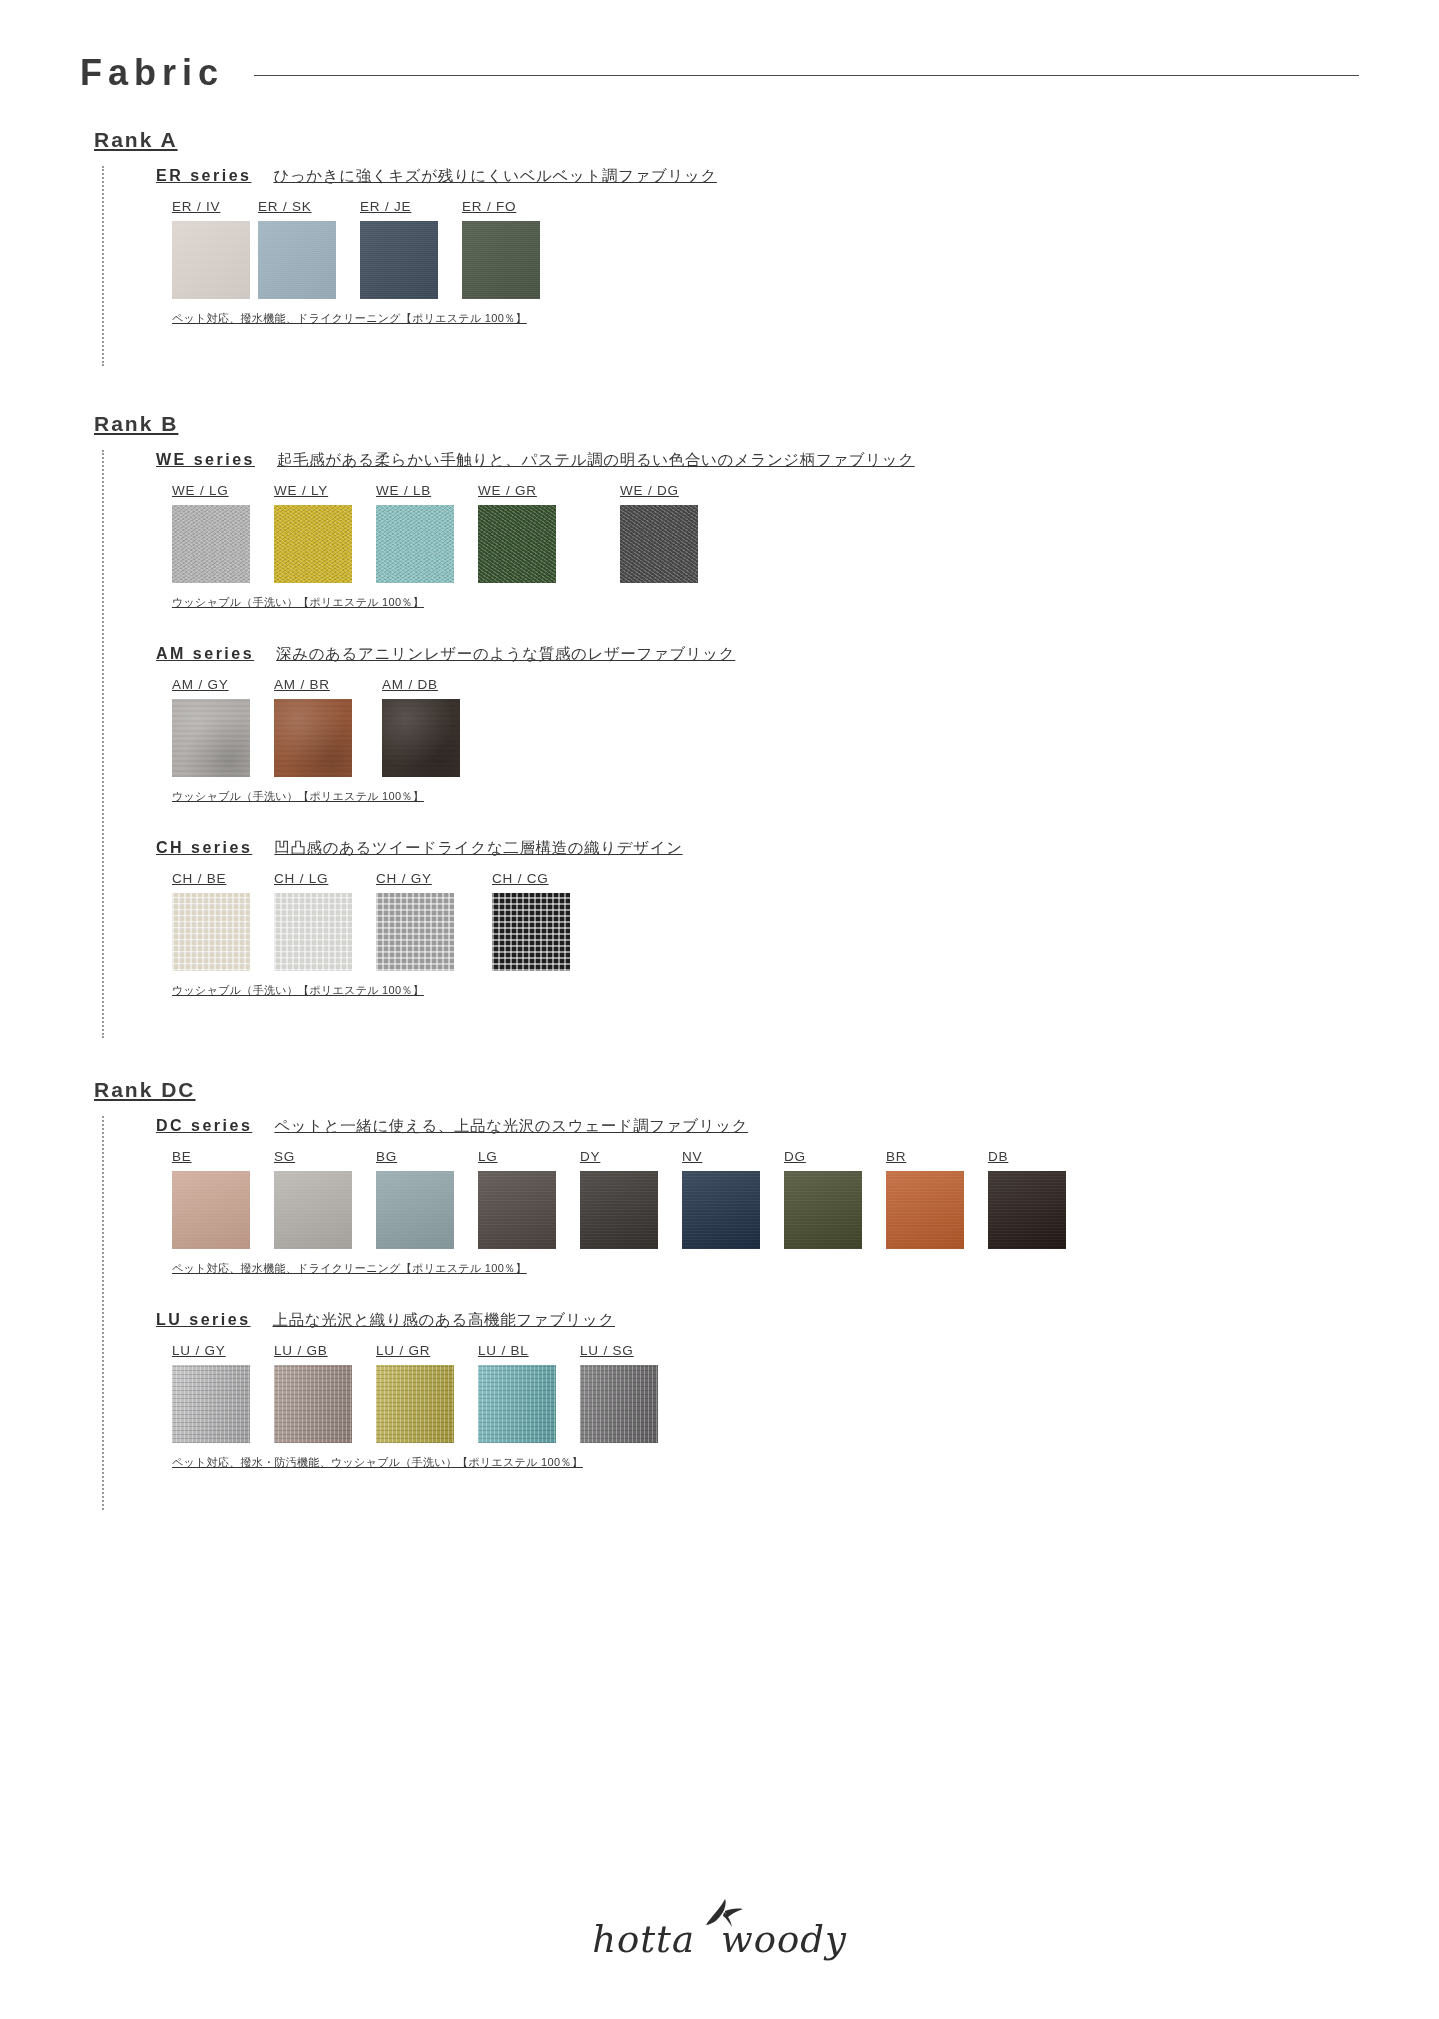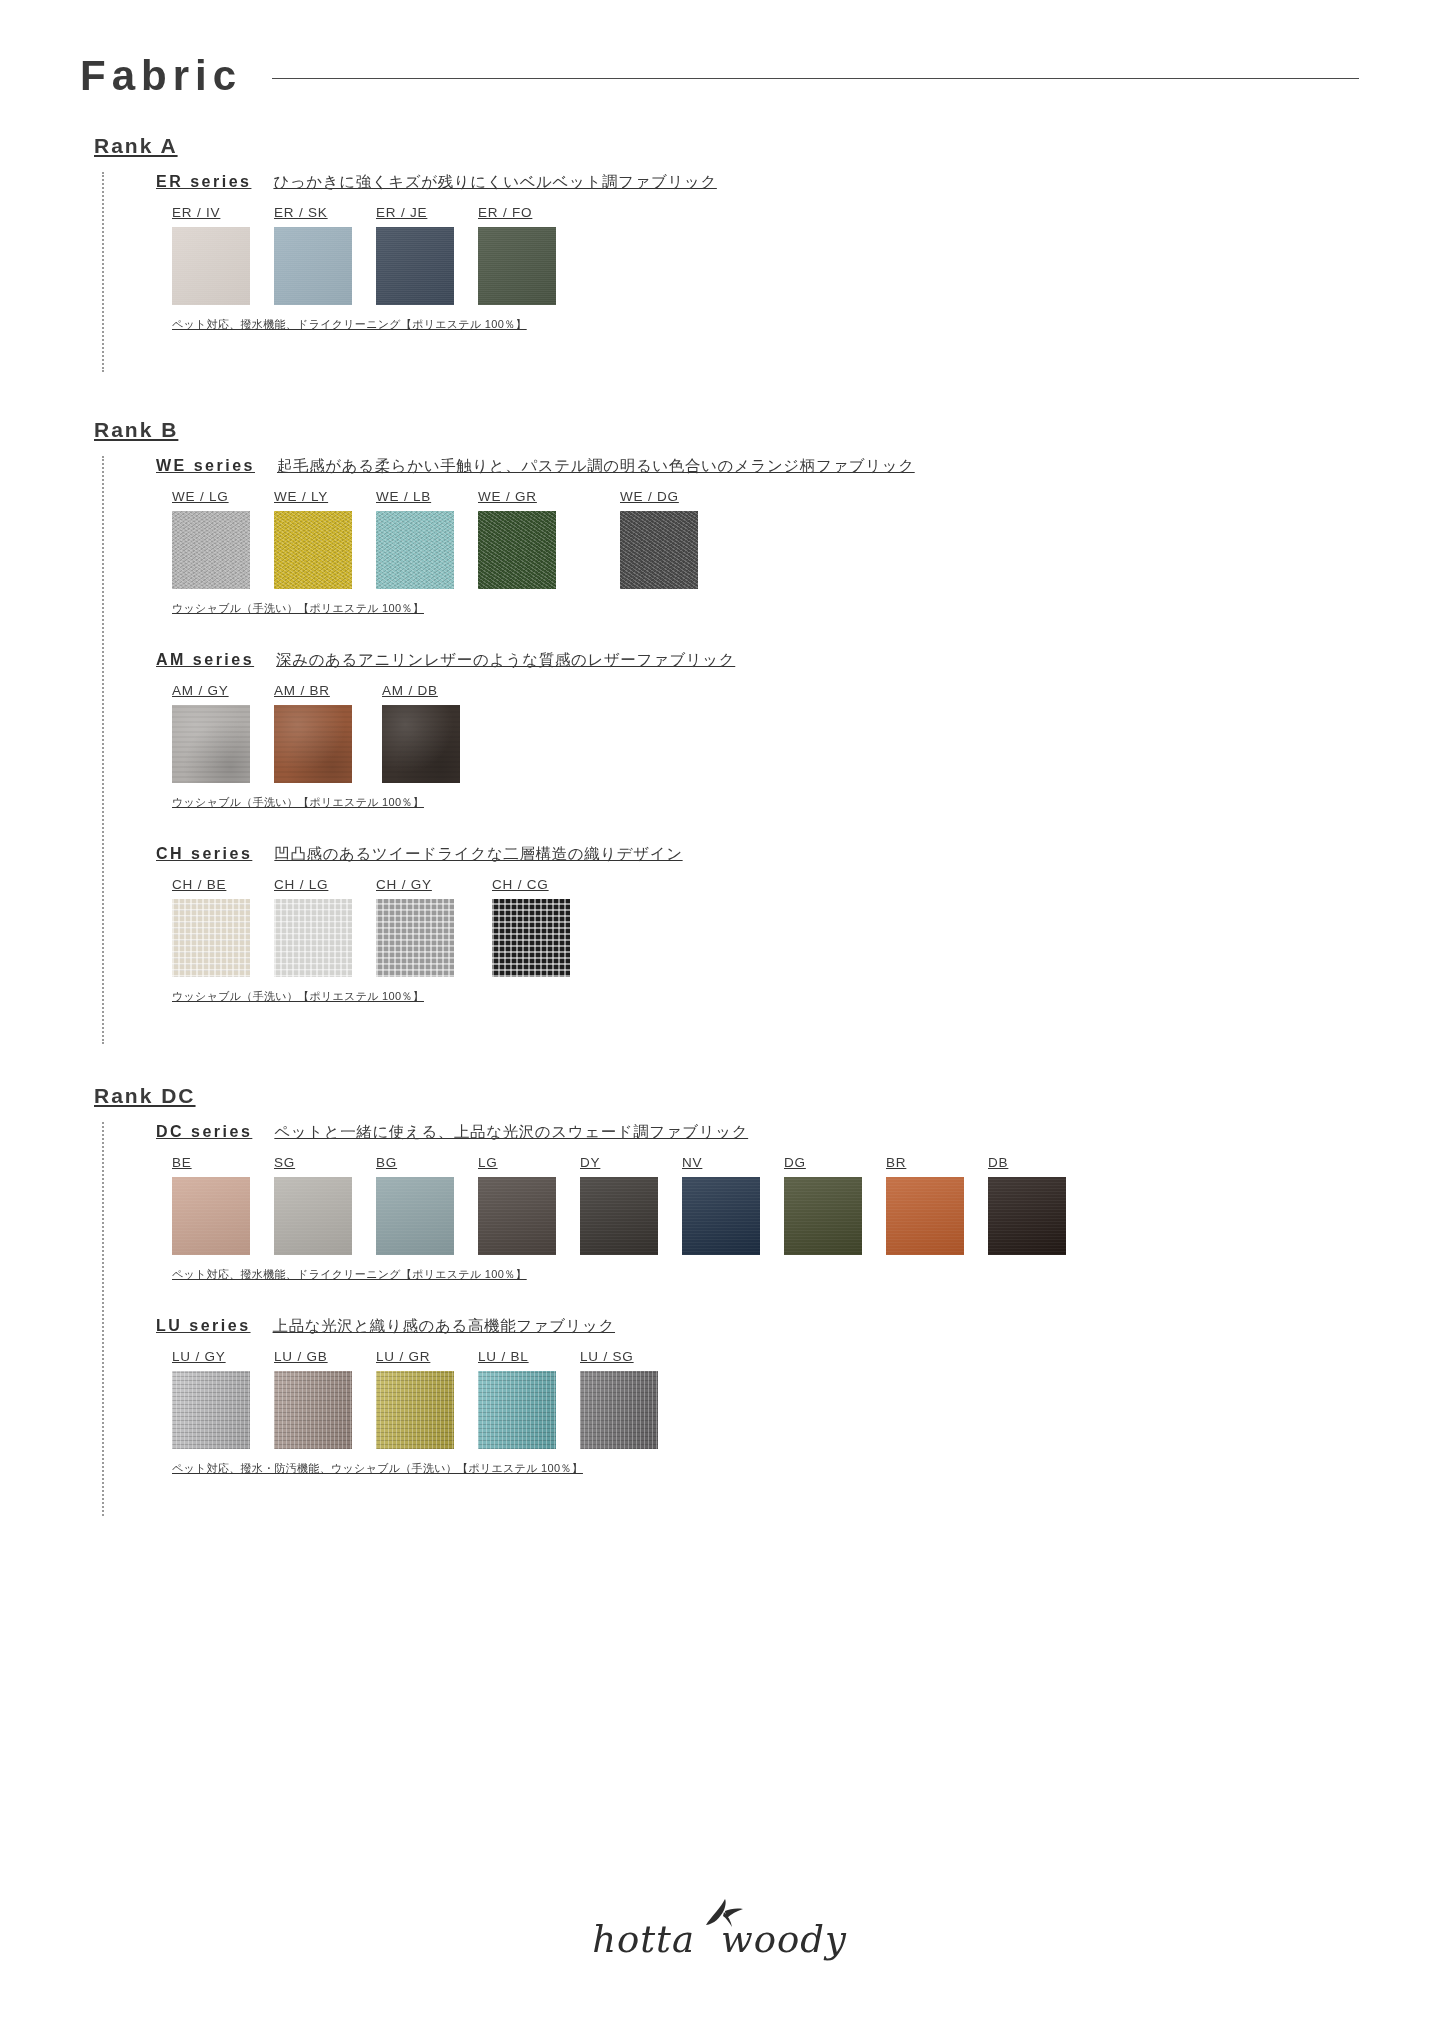"Fabric" .page-title { font-size: 42px -> 36px }
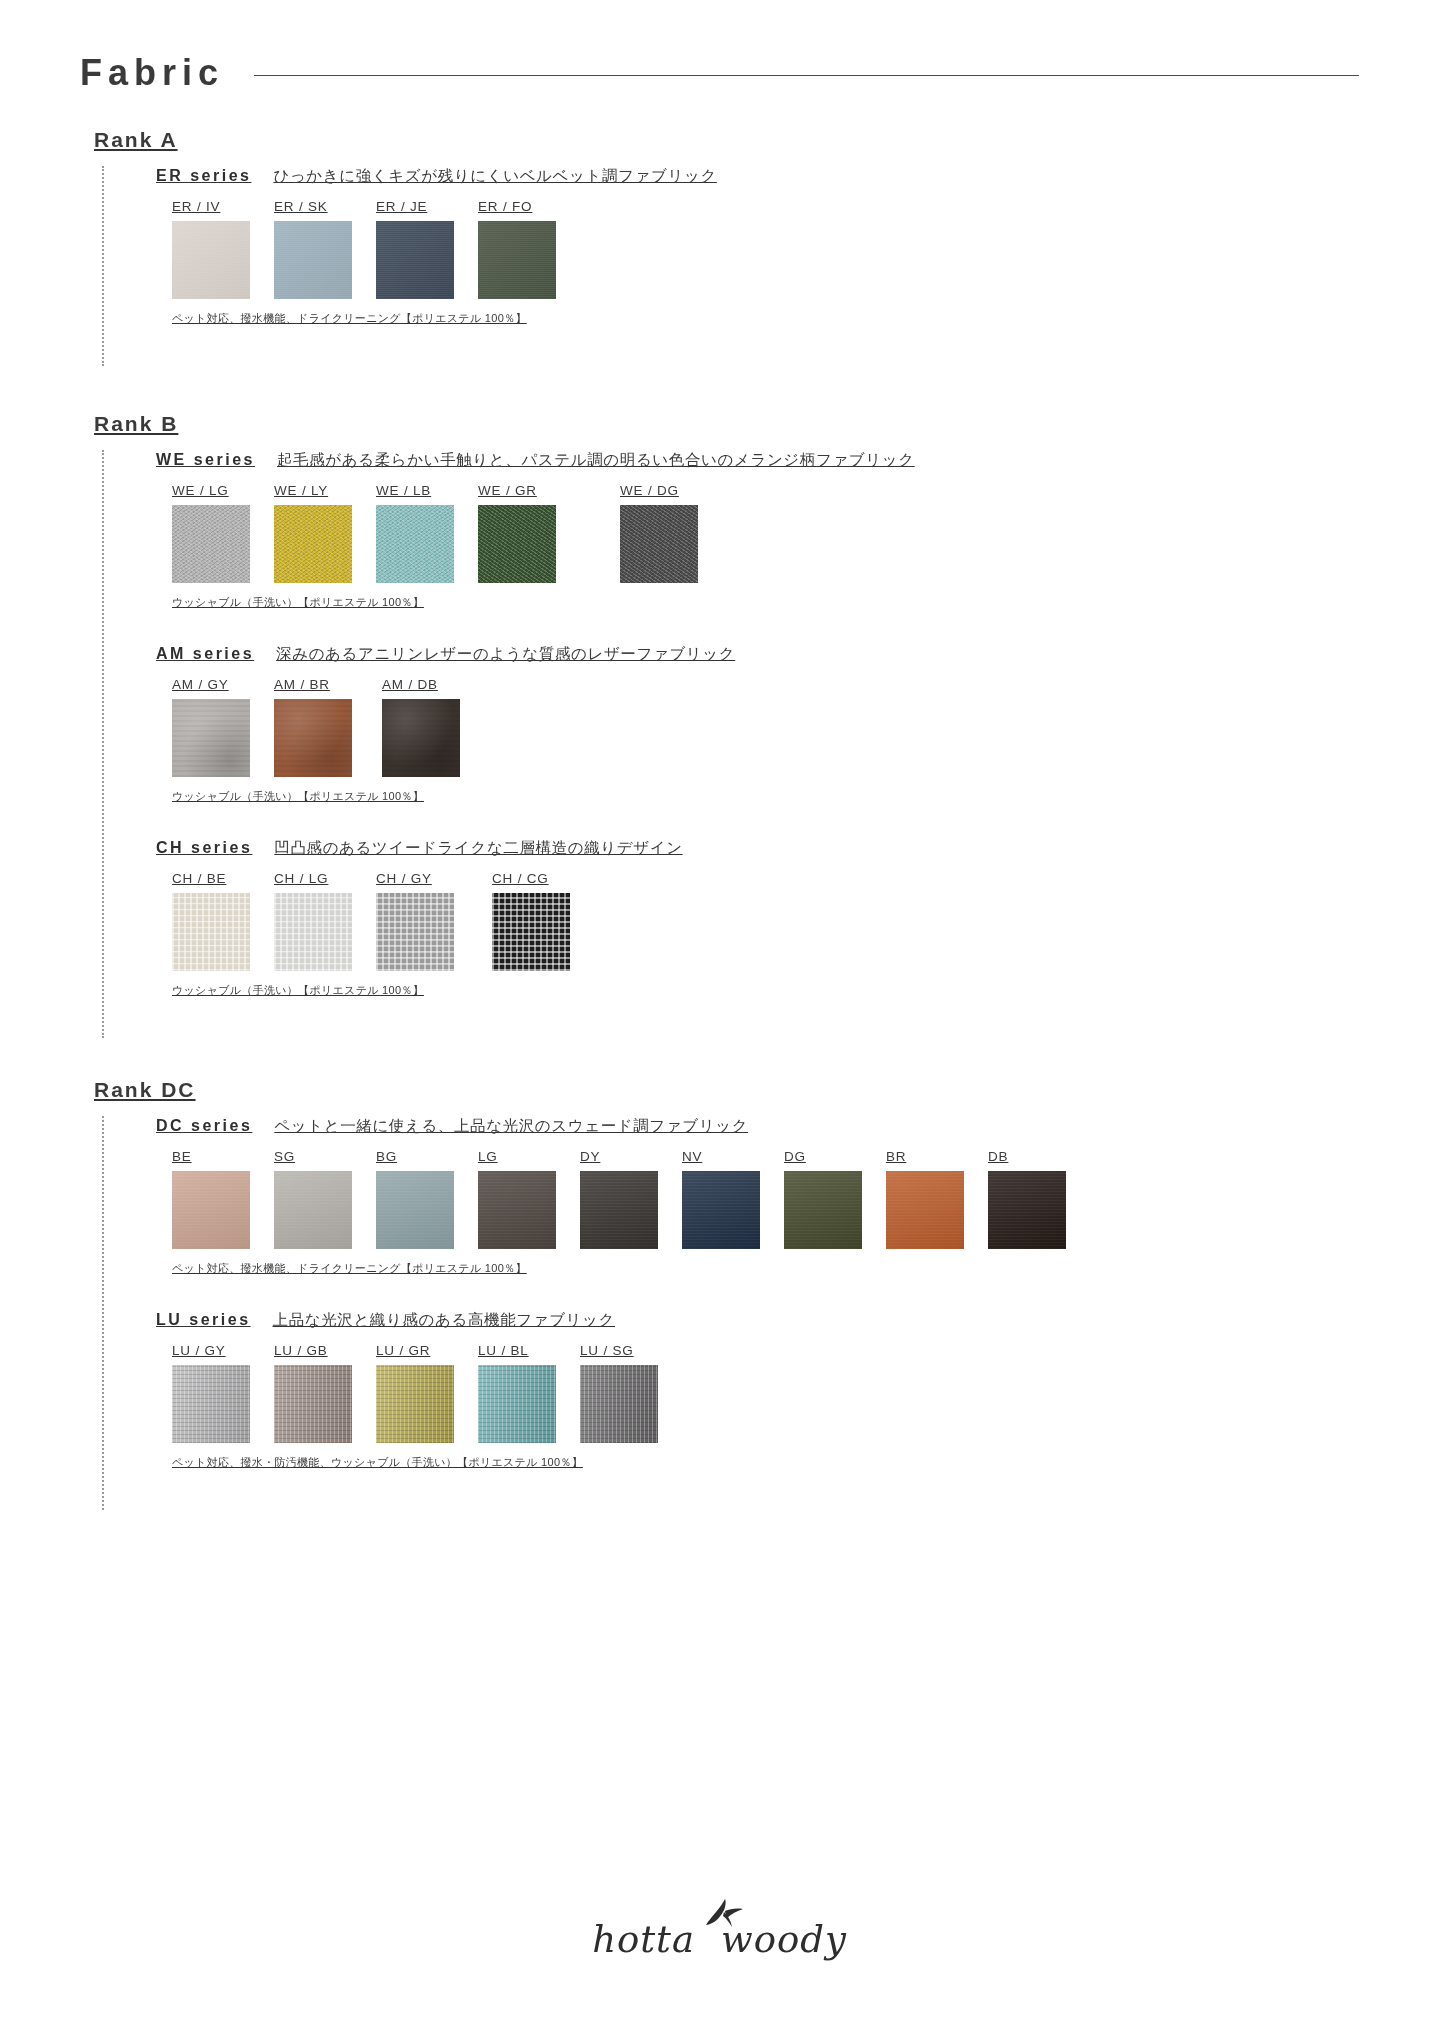"ER / IV" div.swatch { width: 102px -> 86px }
